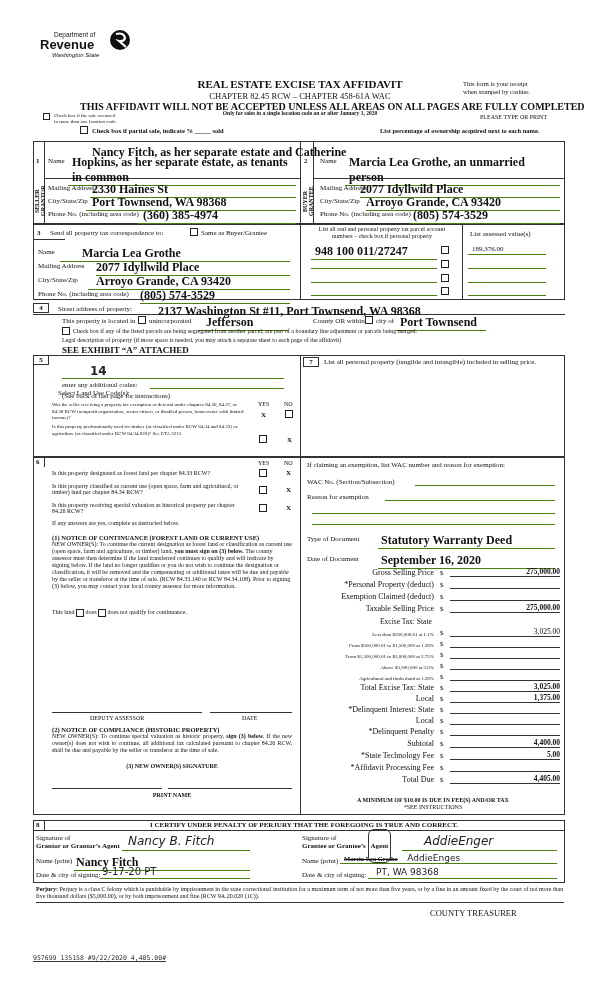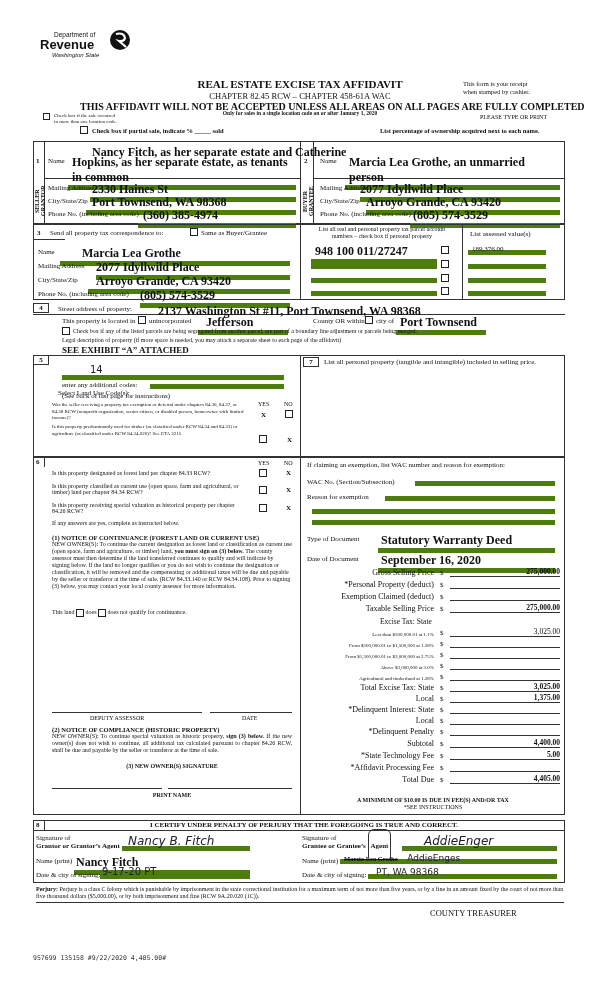"Hopkins, as her separate estate," .uline { border-bottom: 5px solid #4d7c0f -> 1px solid #4d7c0f }
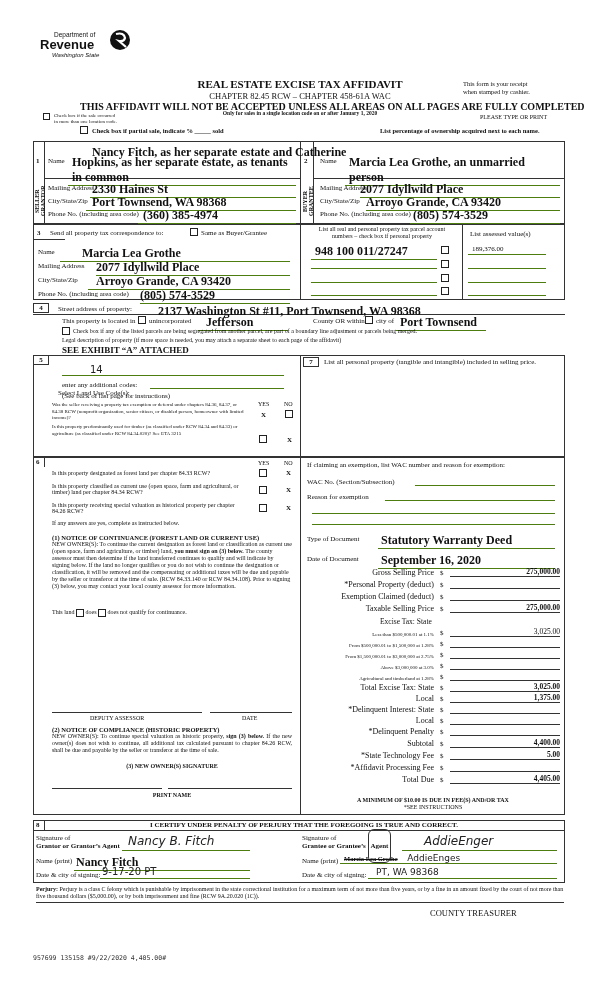"14" div.abs { font-size: 10px -> 12px; font-weight: none -> bold }
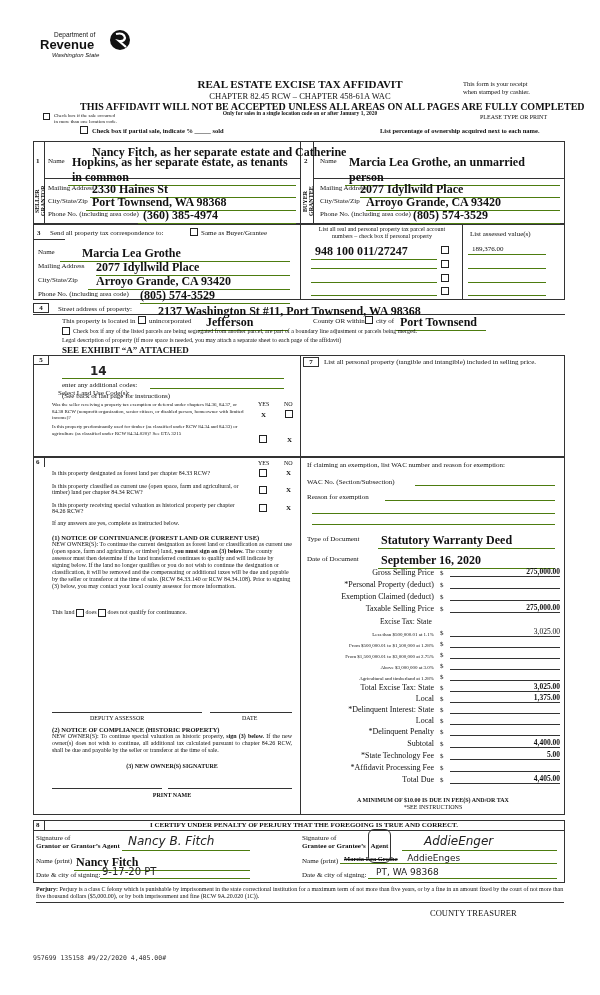"957699 135158 #9/22/2020 4,405.00#" div.abs { text-decoration: none -> underline }
